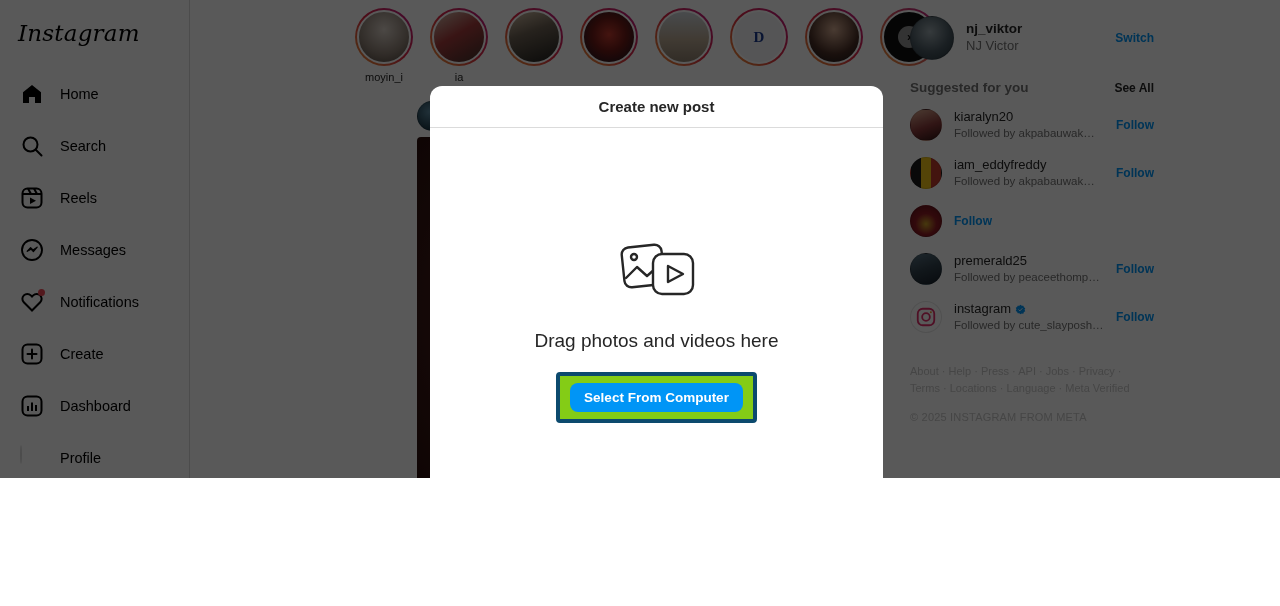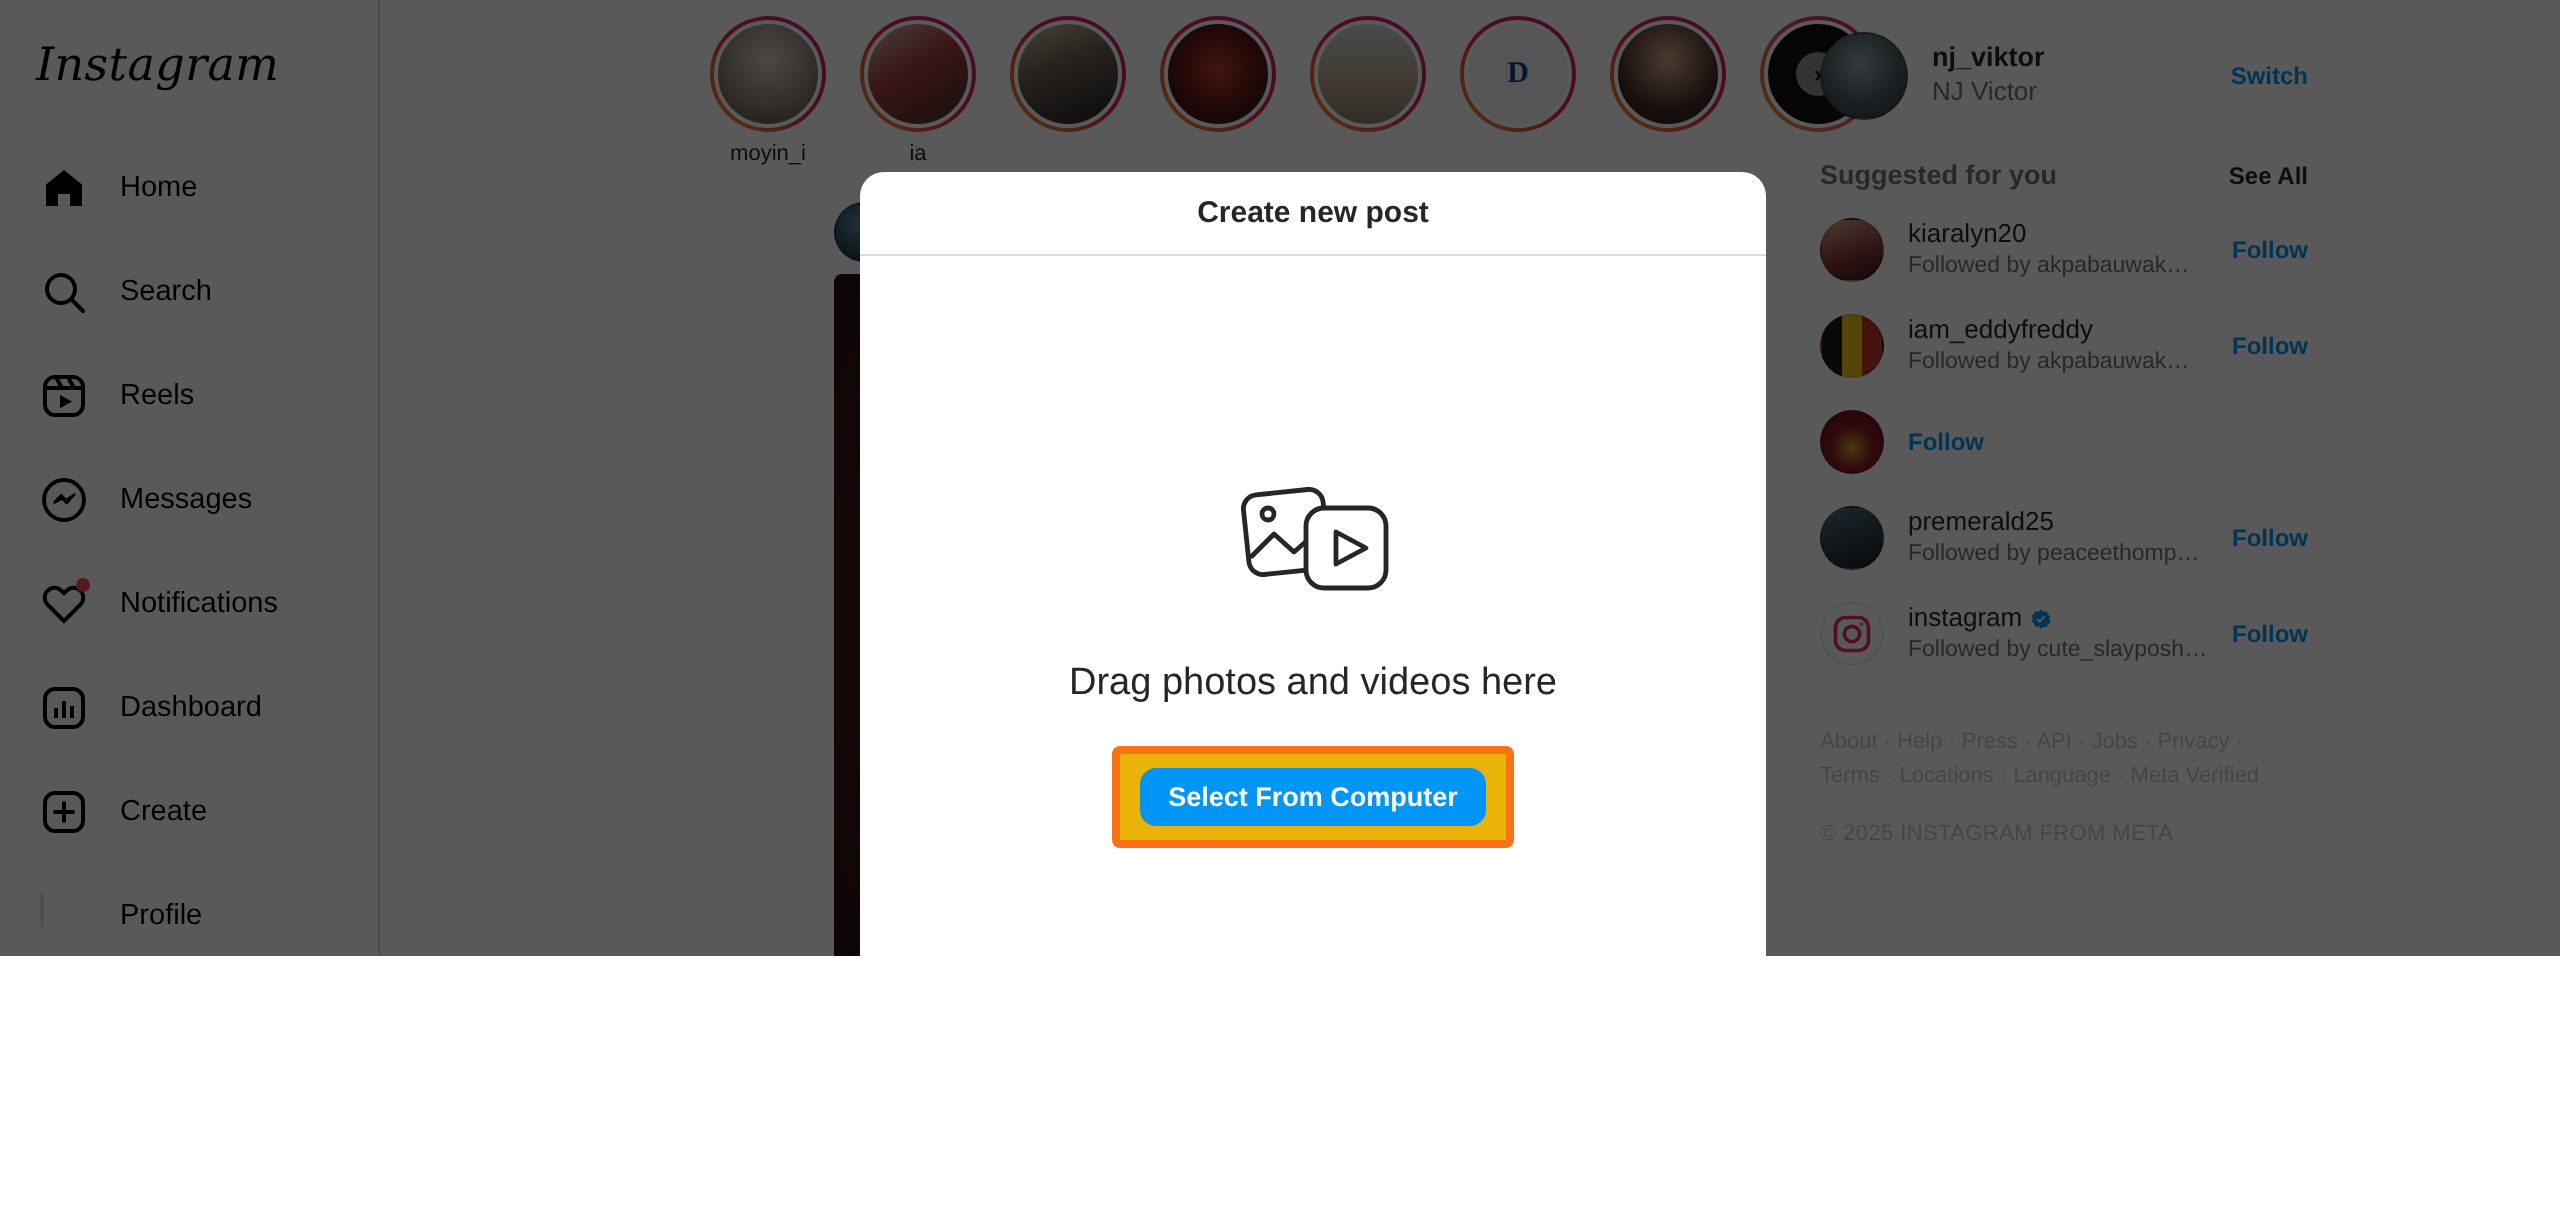"Dashboard" div.nav-item { order: before "Create" -> after "Create" }
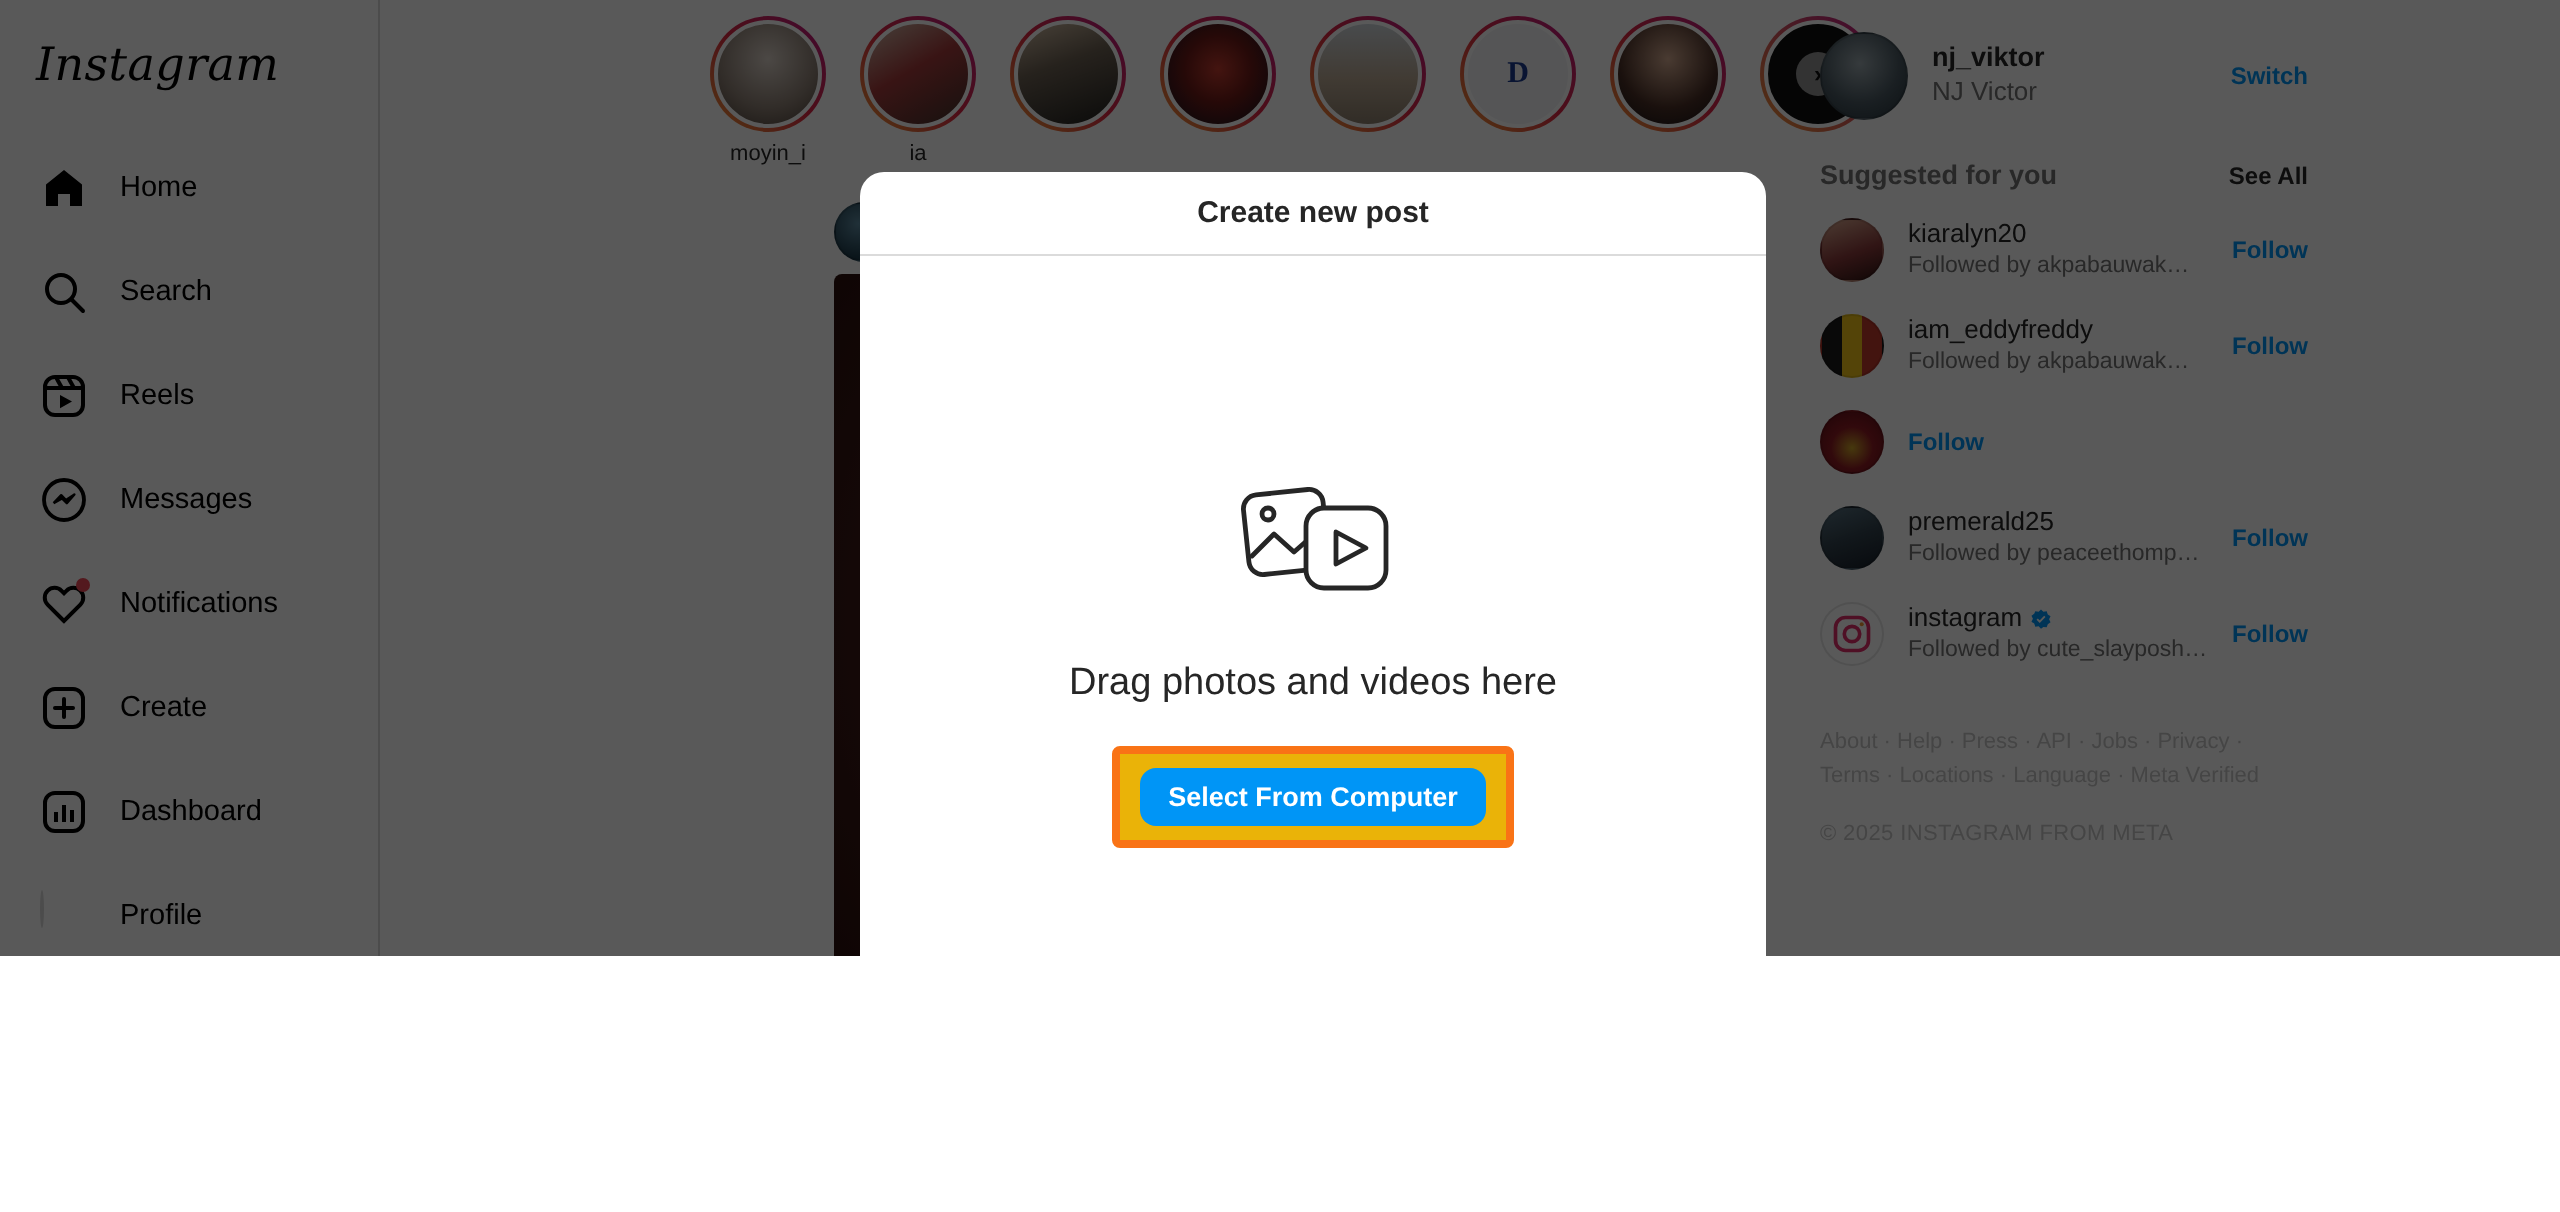"Select From Computer" .sel-highlight { background: #eab308 -> #84cc16; border: 4px solid #f97316 -> 4px solid #0c4a6e }
